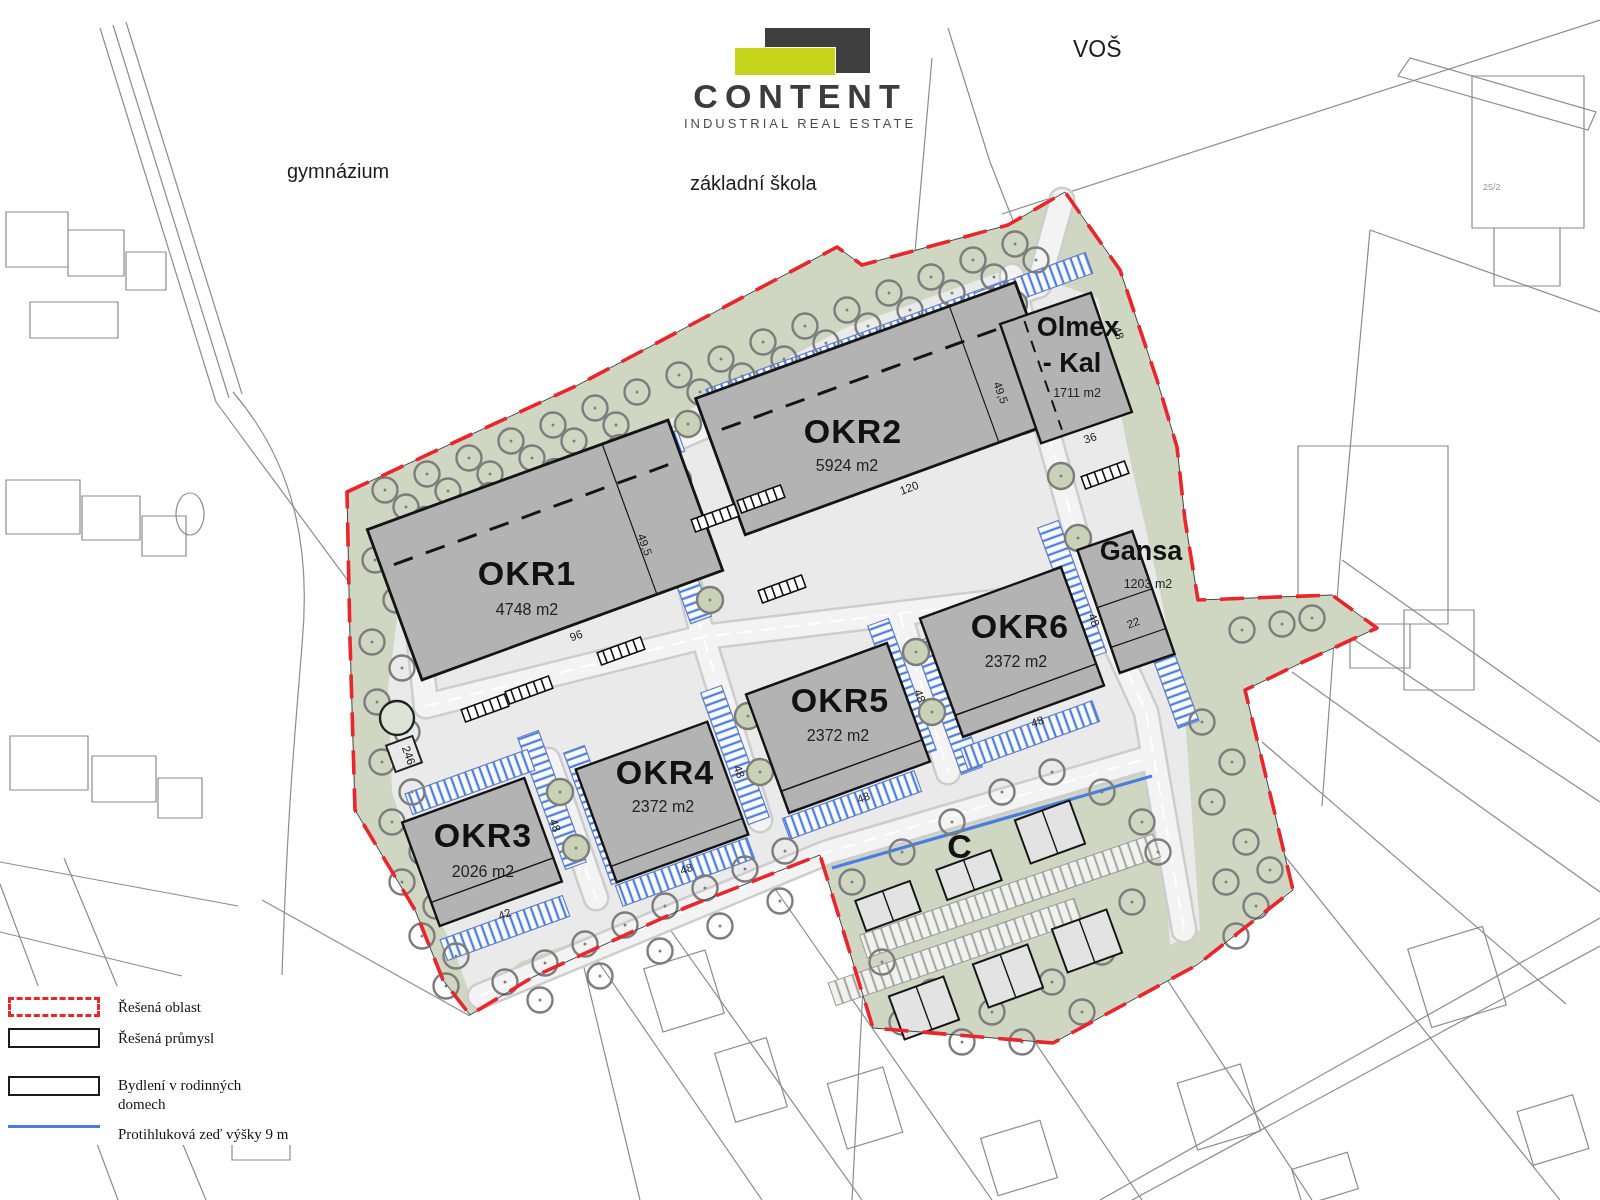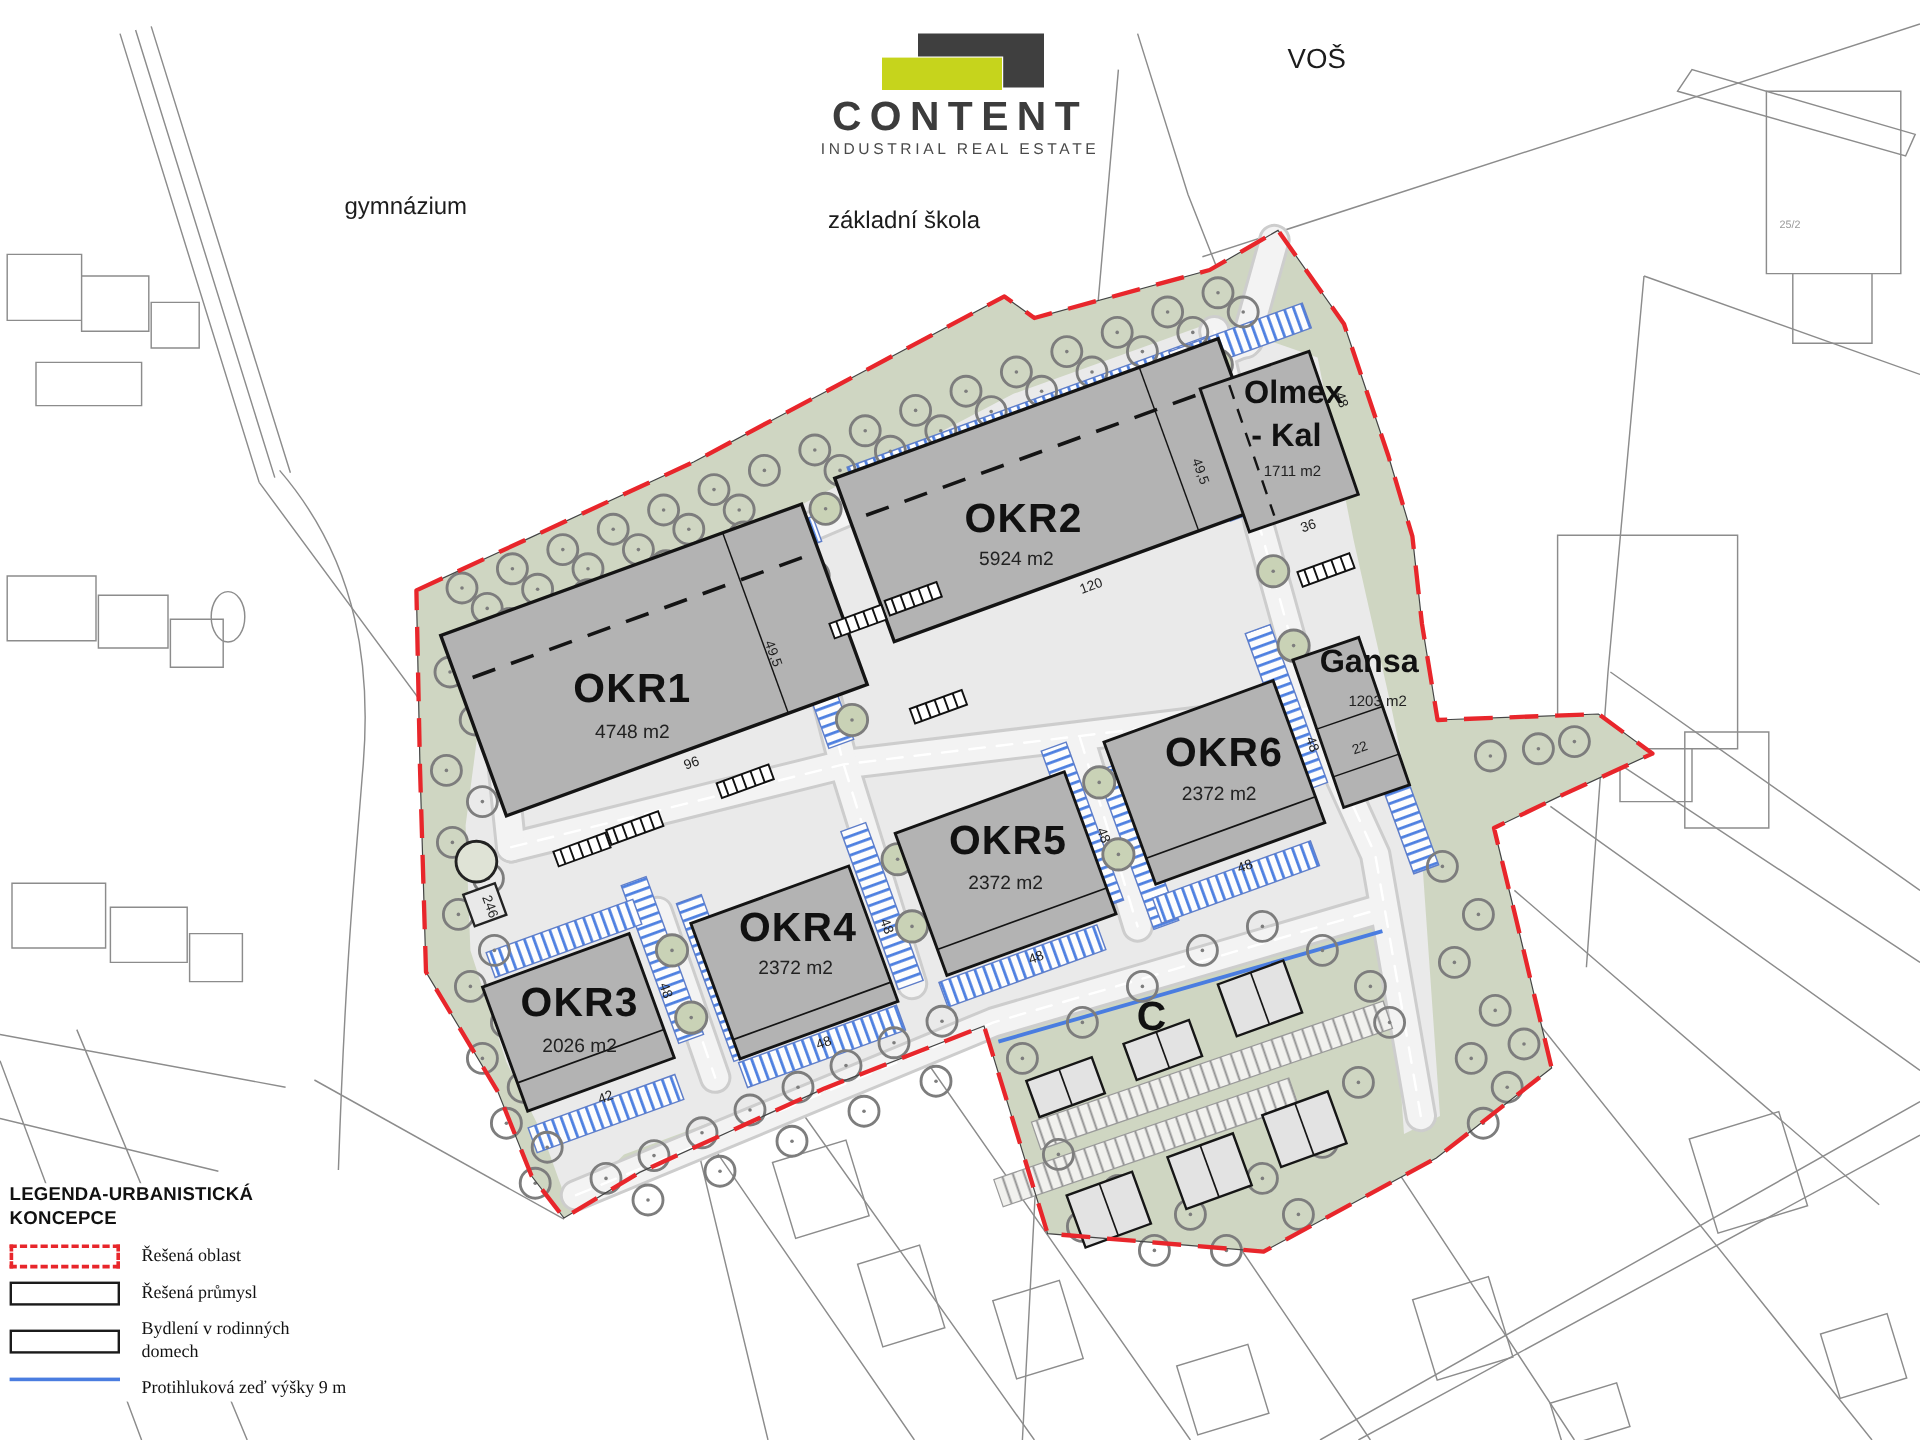"LEGENDA-URBANISTICKÁ KONCEPCE" div.title { html: <div>LEGENDA-URBANISTICKÁ KONCEPCE</div> -> none }
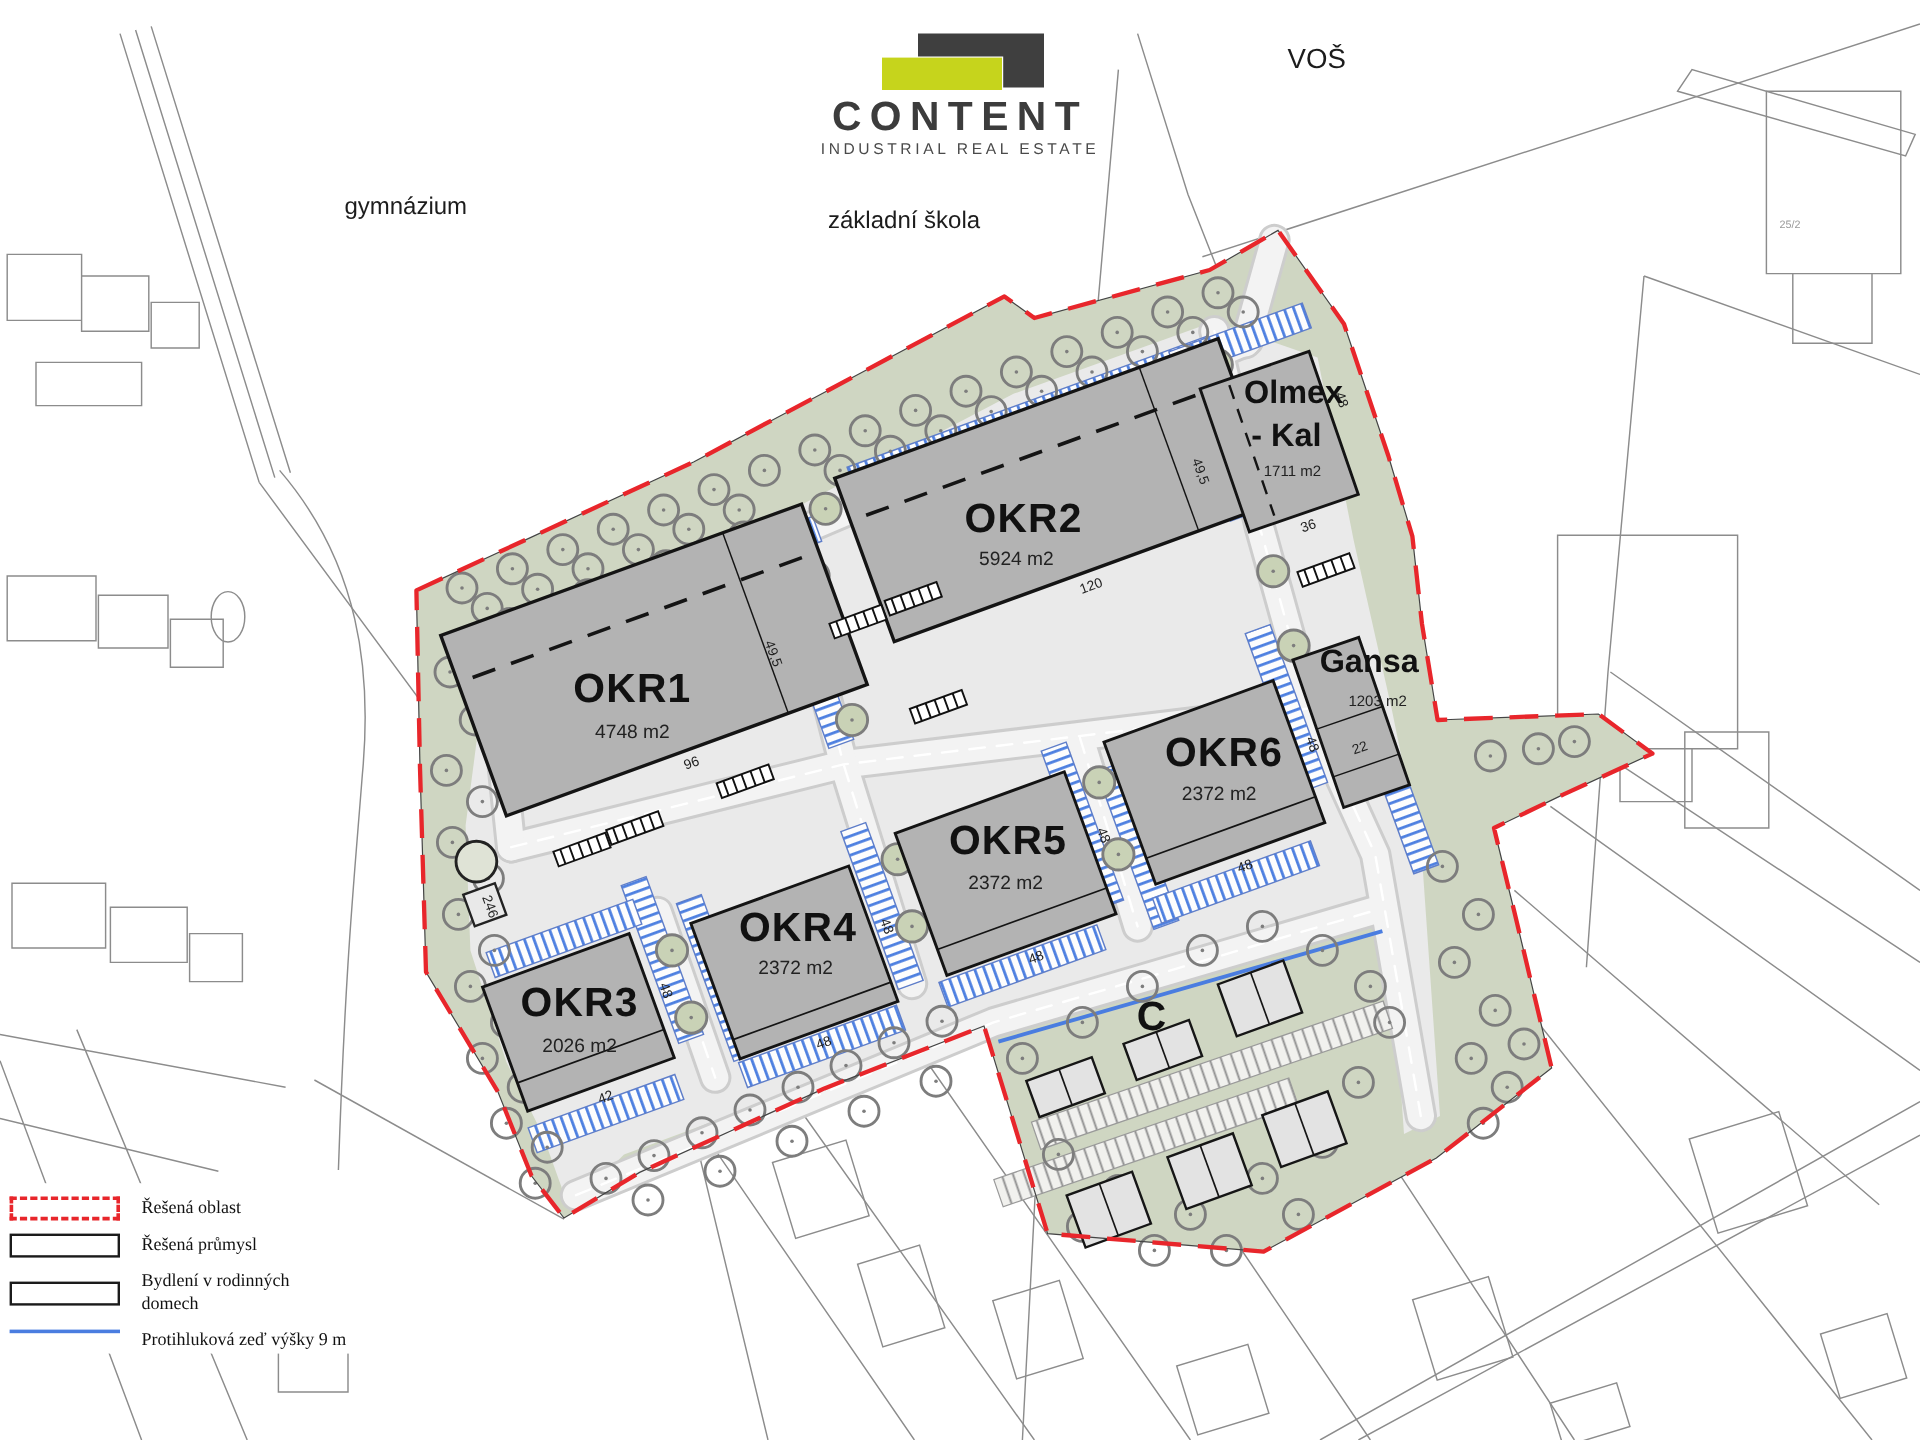"Bydlení v rodinných domech" span.lab { margin-top: none -> 17px }
